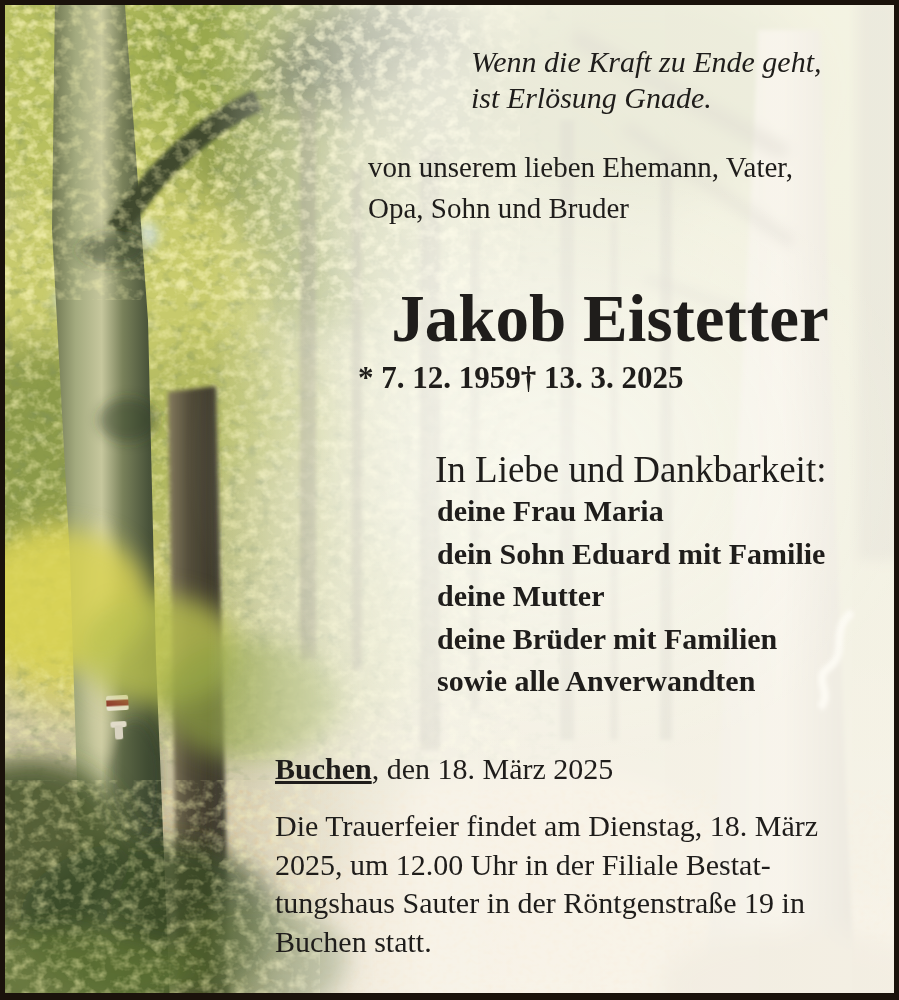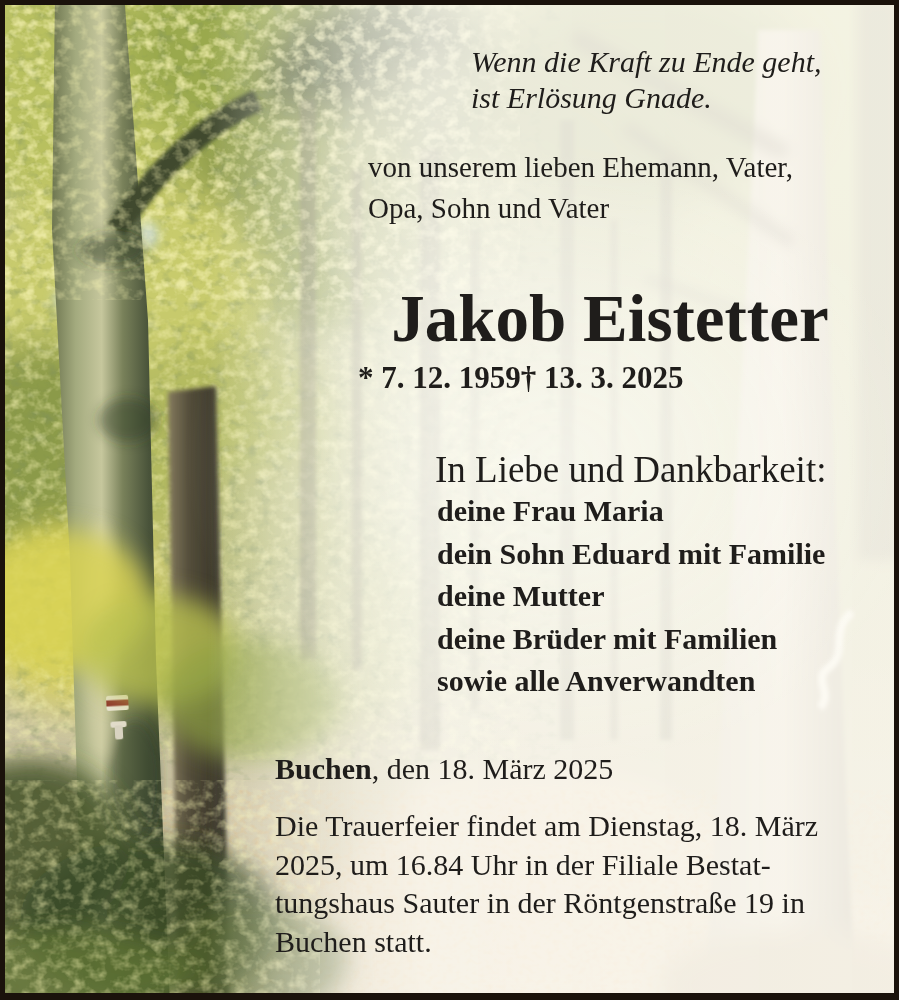"Opa, Sohn und Vater" div { text: Vater -> Bruder }
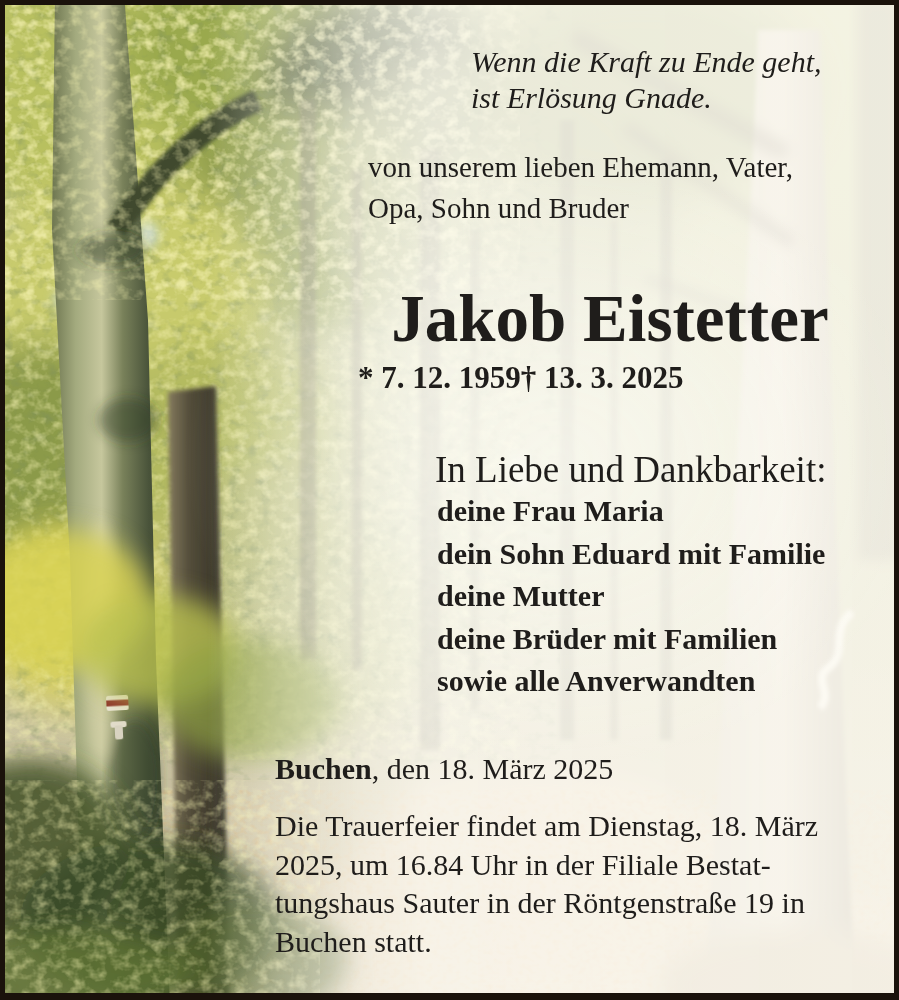"Buchen" .cityline .b { text-decoration: none -> underline }
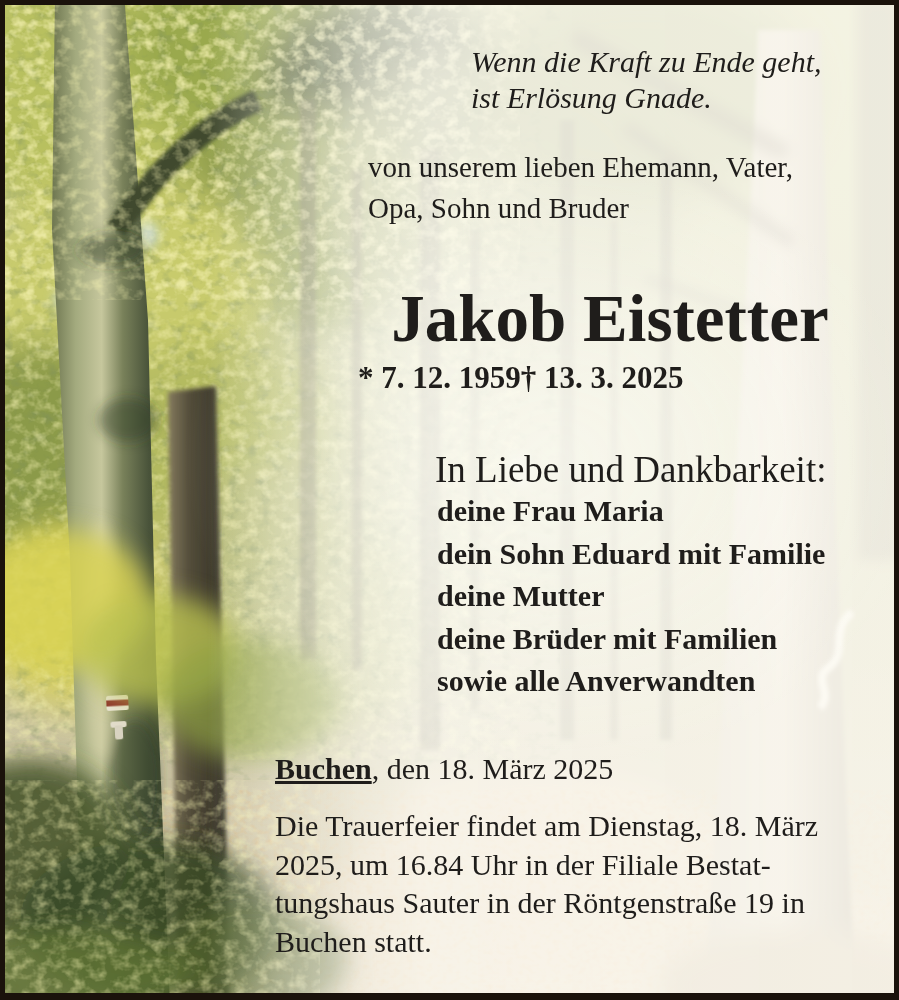"2025, um 16.84 Uhr in" div { text: 16.84 -> 12.00 }
